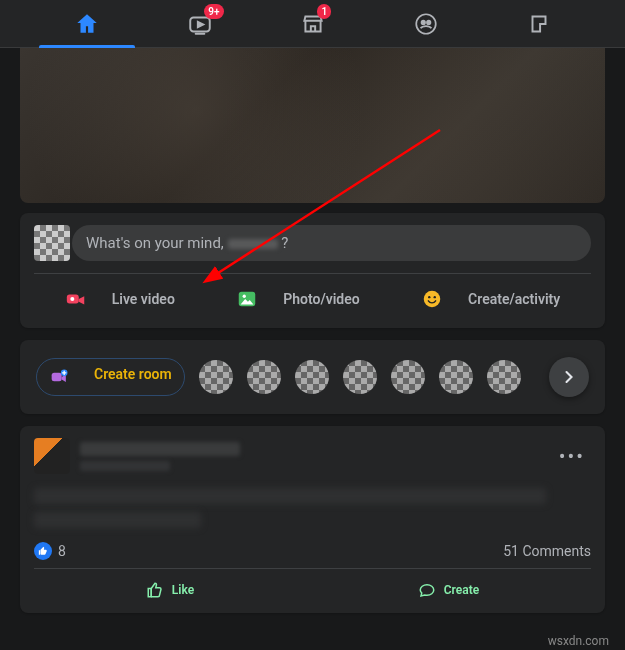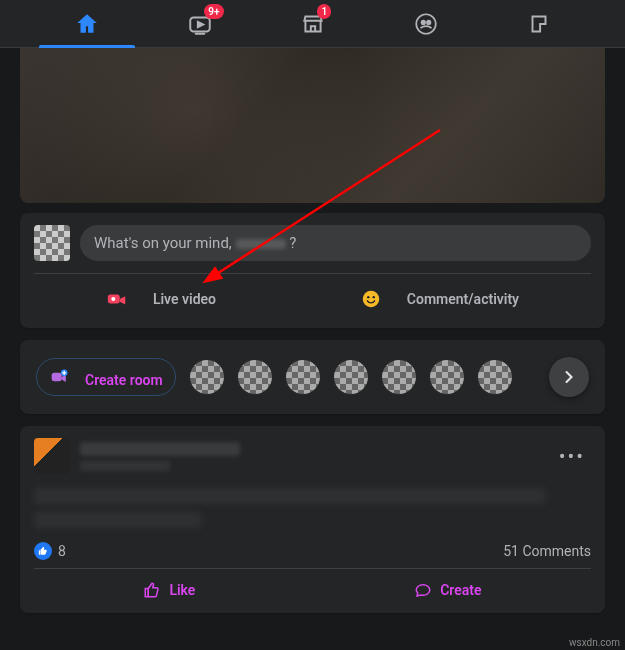"What's on your mind, ?" .composer-top { gap: 10px -> 2px }
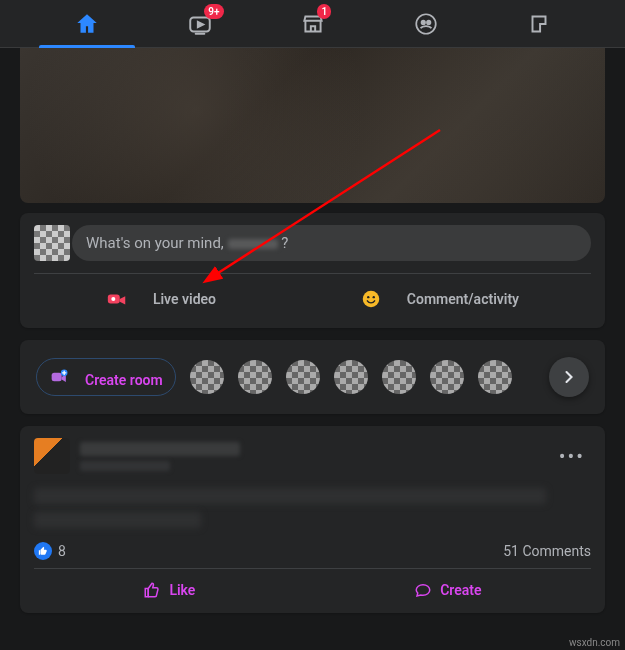"Photo/video" div.compose-btn { html: none -> <div> <span> <svg> <rect></rect> <circle></circle> <path></path> </svg> </span> <span>Photo/video</span> </div> }
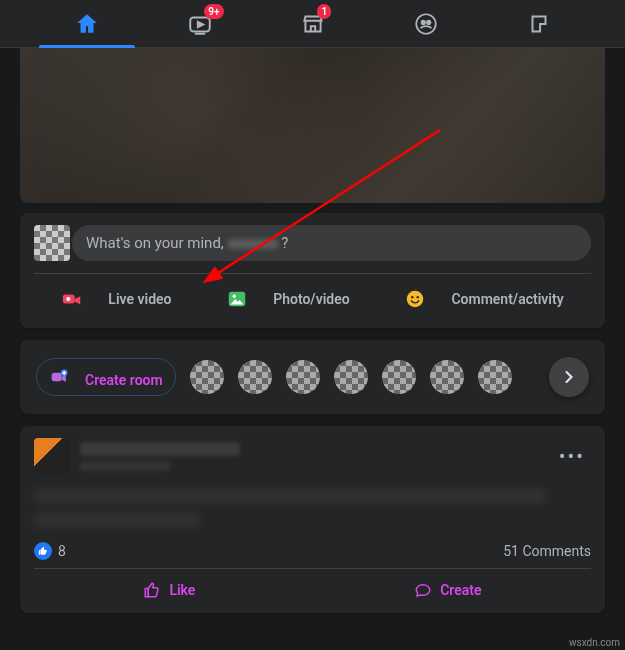"Comment/activity" span { text: Comment/activity -> Create/activity }
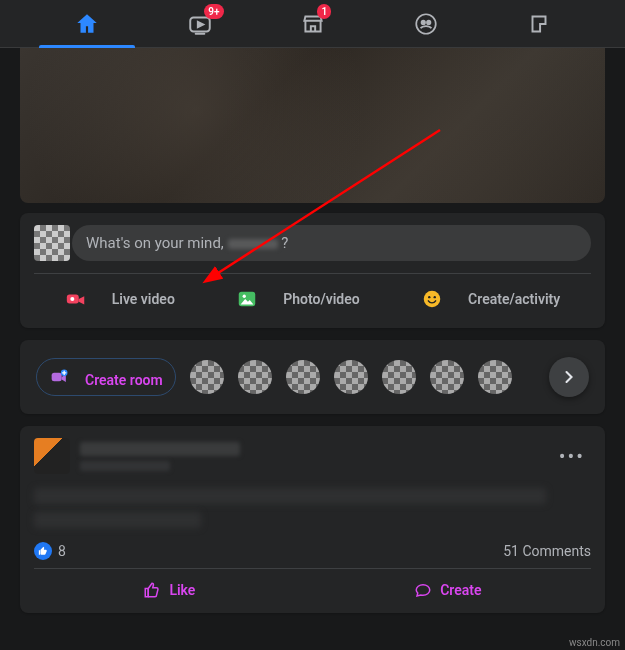"Create room" .create-room { align-items: flex-end -> flex-start; color: #d946ef -> #eab308; gap: 14px -> 23px }
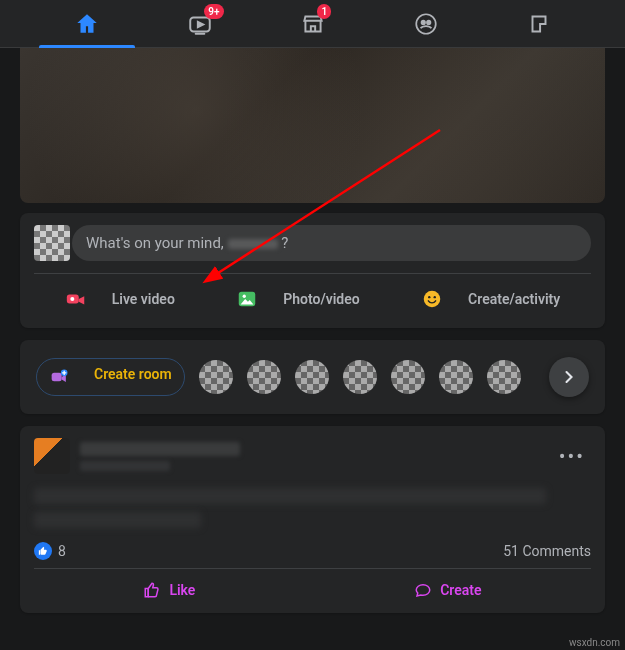"Like" .post-act { color: #d946ef -> #86efac; font-size: 14px -> 12px }
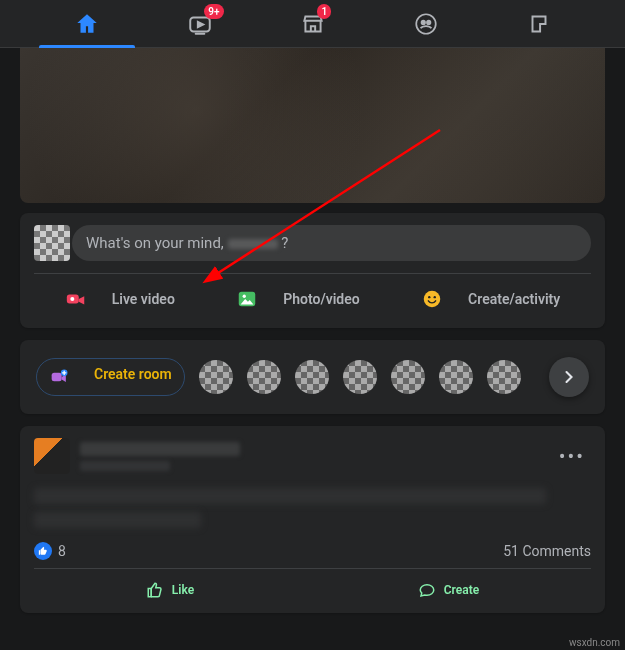"wsxdn.com" .watermark { font-size: 10px -> 12px; right: 5px -> 16px }
